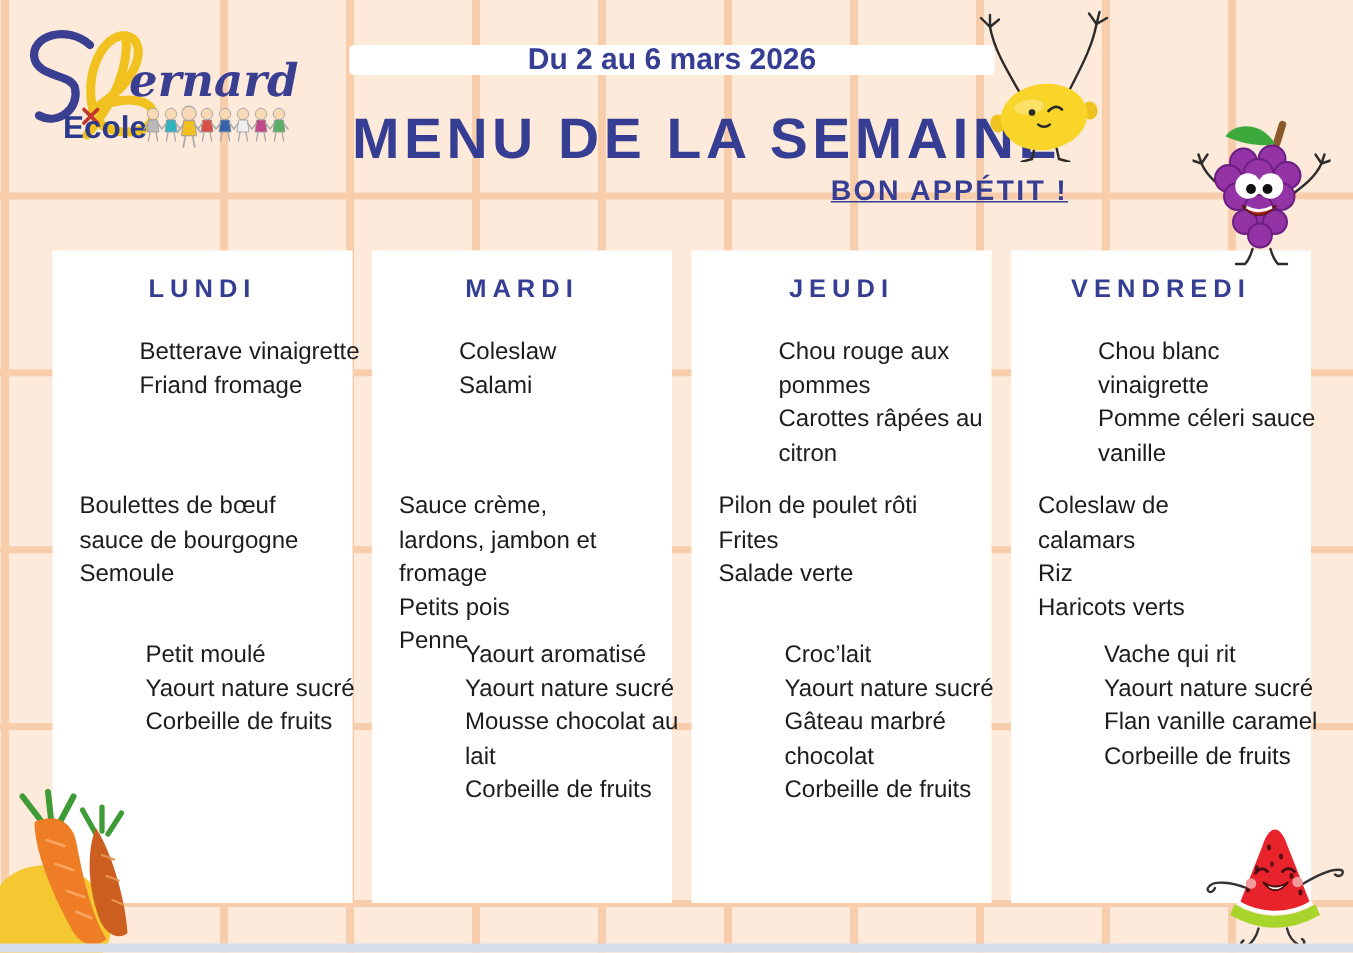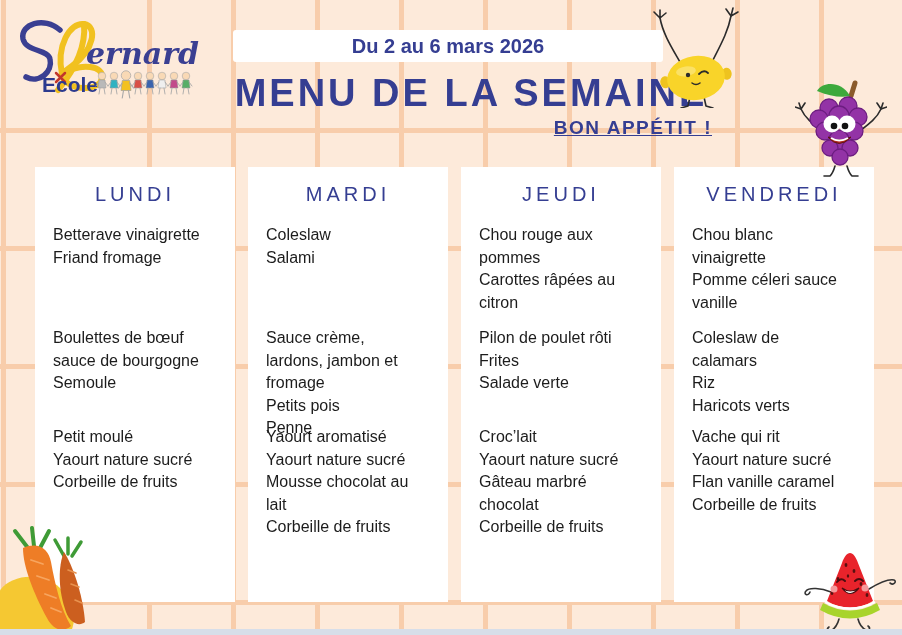"Du 2 au 6 mars" .date-pill { height: 32px -> 20px }
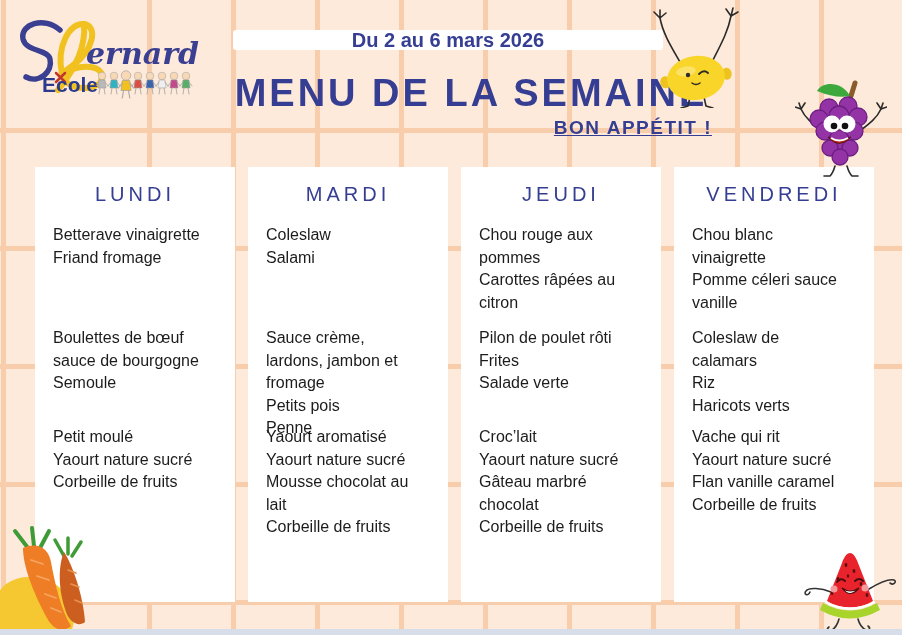"LUNDI" .day-label { font-size: 20px -> 17px; font-weight: normal -> bold }
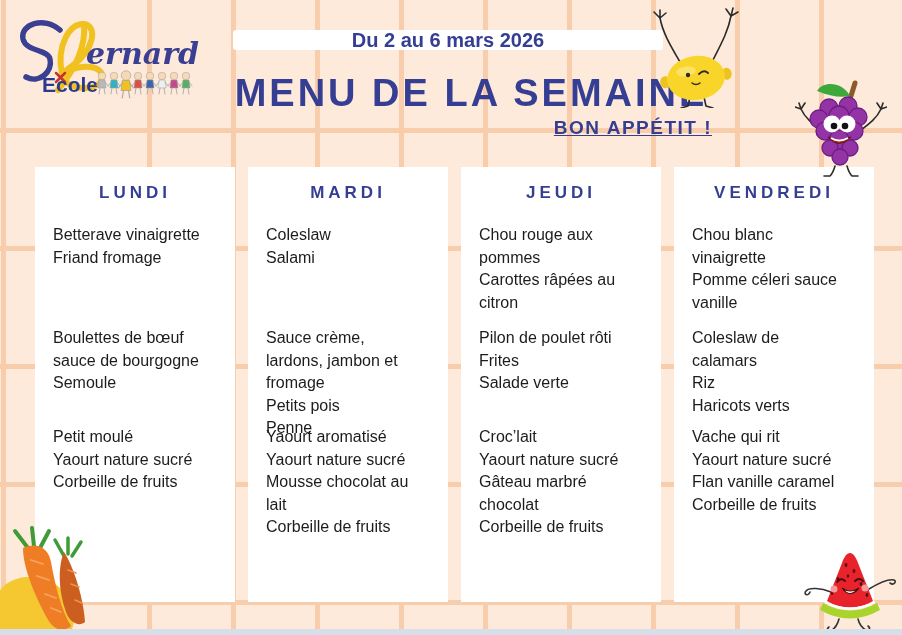"Betterave vinaigrette" .course-0 { margin-left: none -> 40px }
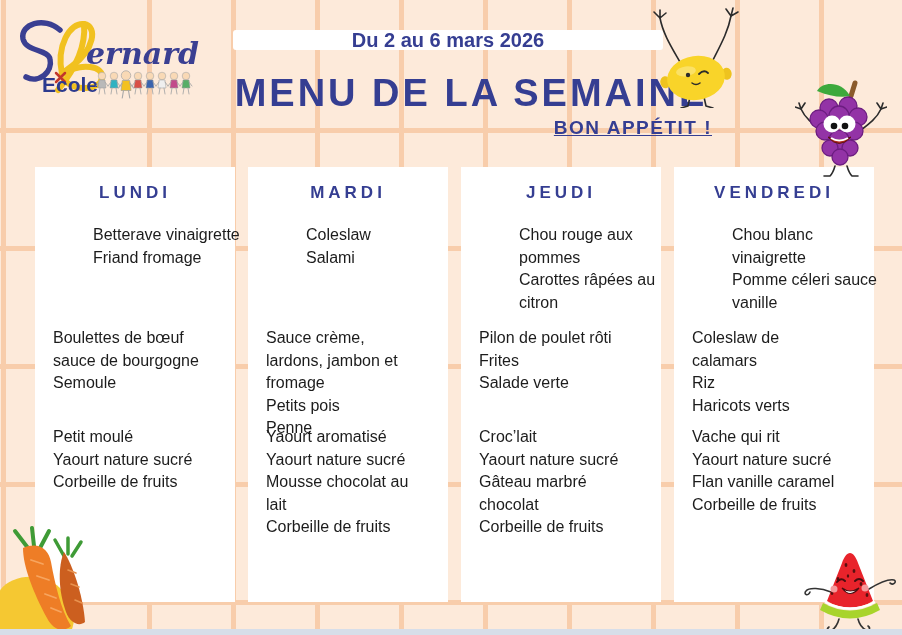"Petit moulé" .course-2 { margin-left: none -> 44px }
